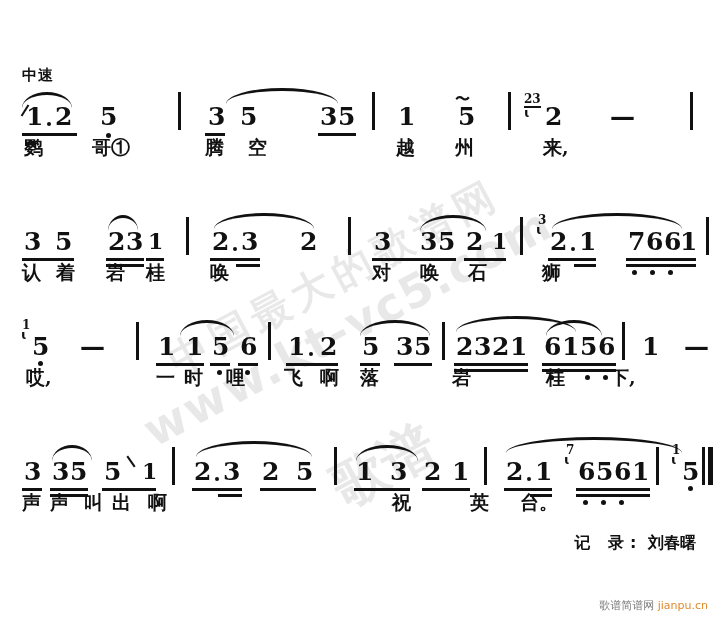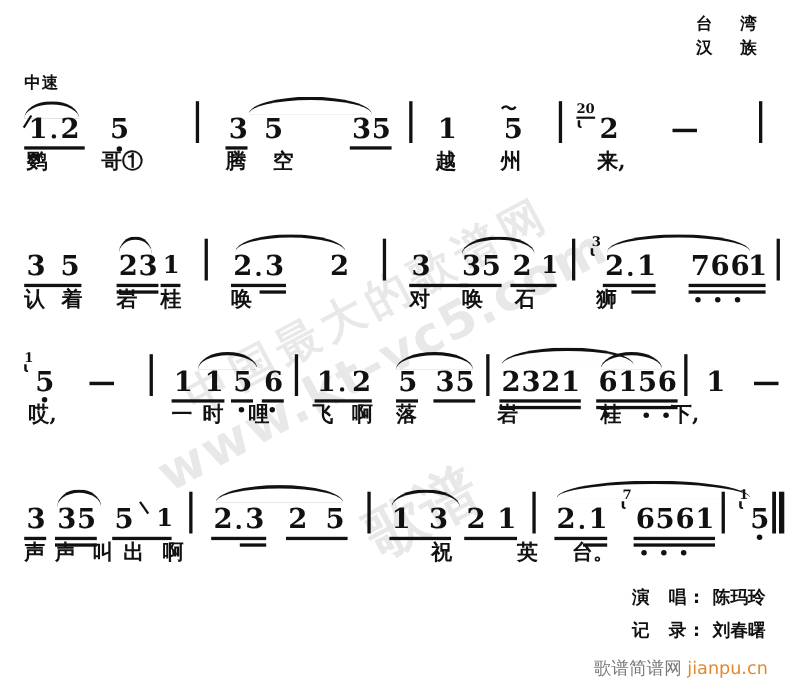"台 湾" div.origin { html: <div> <div>台 湾</div> <div>汉 族</div> </div> -> none }
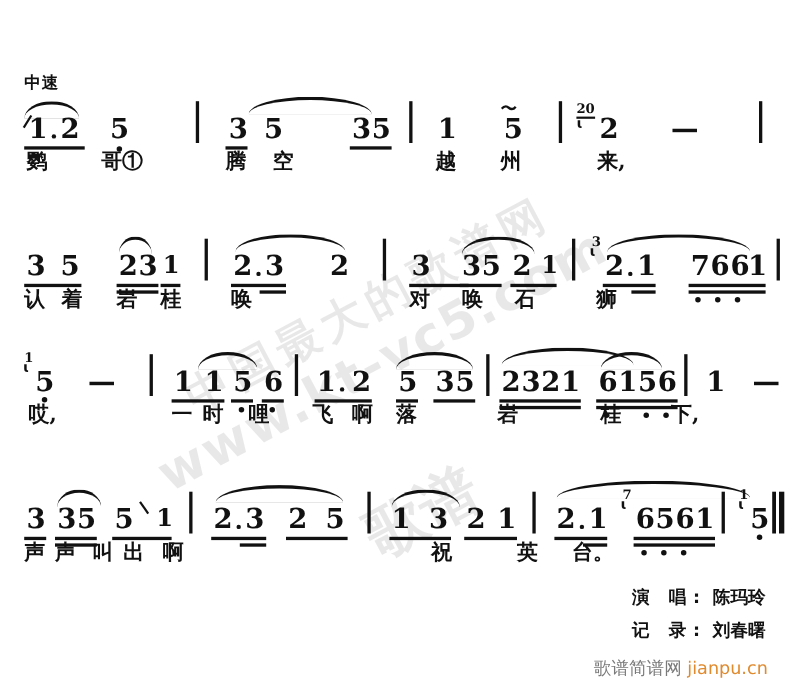"20" span { text: 20 -> 23 }
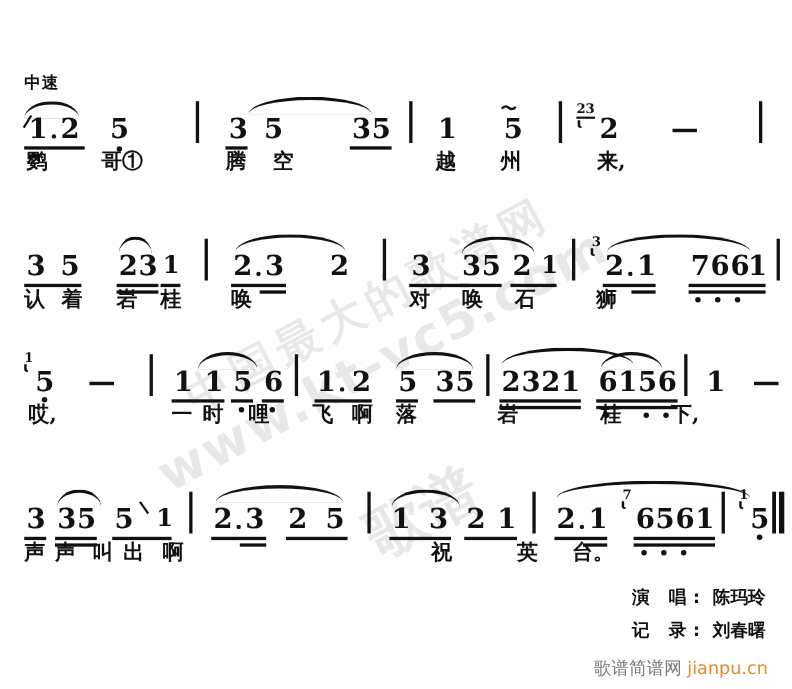"演 唱: 陈玛玲" div { html: <div> <span>演 唱:</span> <span>陈玛玲</span> </div> -> none }
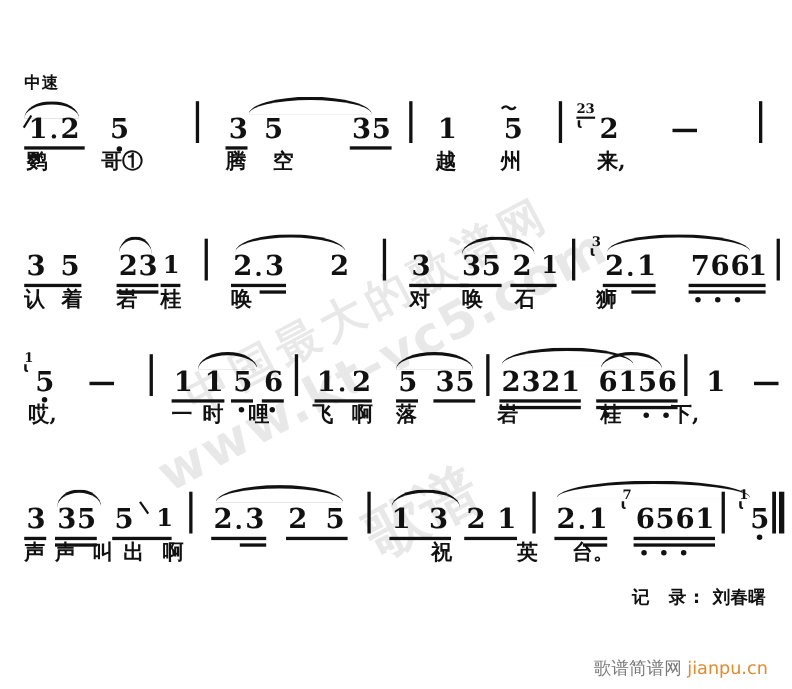"歌谱简谱网 jianpu.cn" .site { font-size: 16px -> 11px; right: 22px -> 12px }
